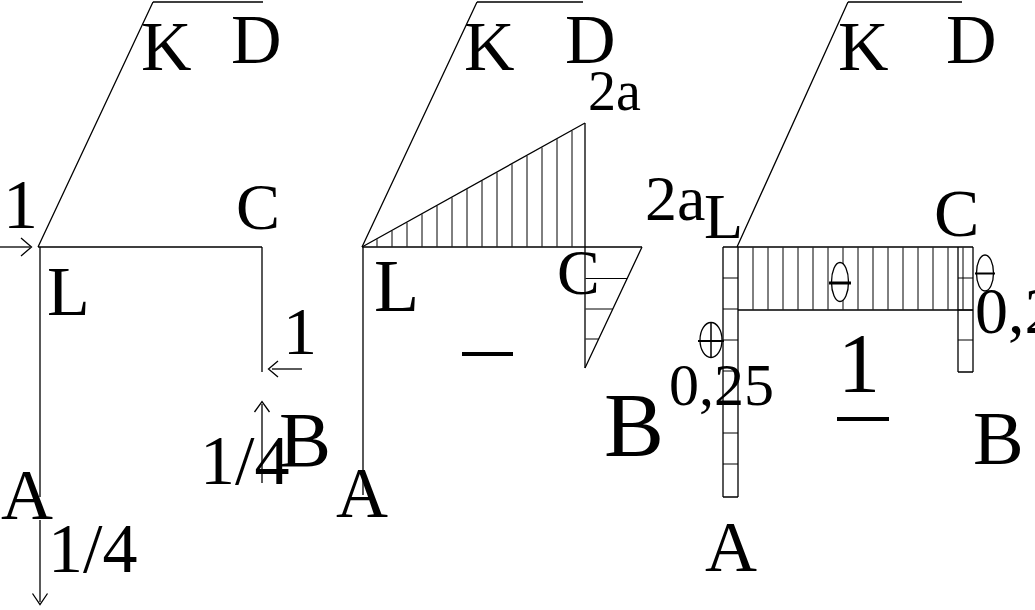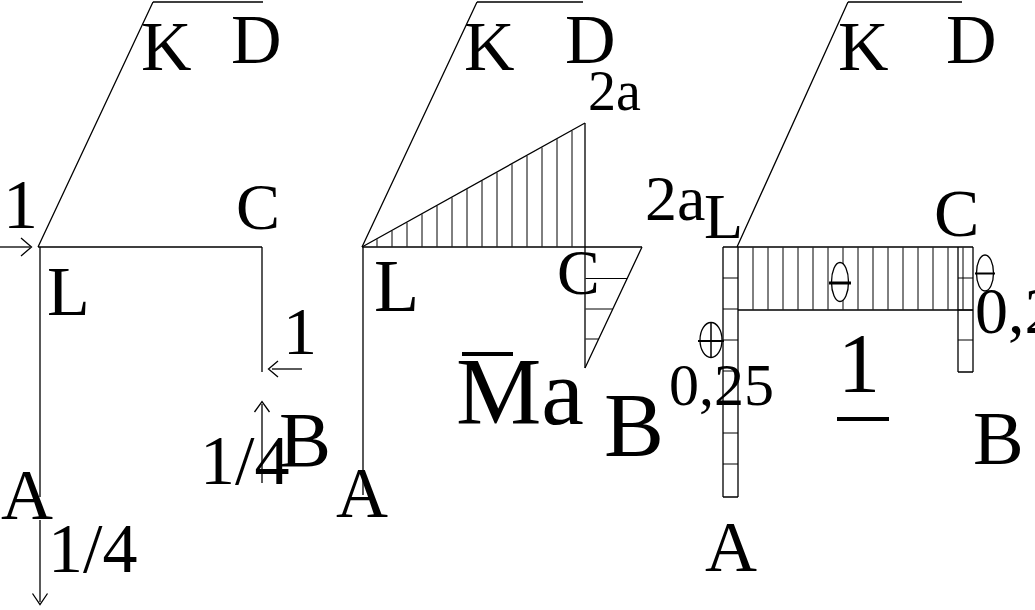"Ma" div.lbl { html: <div>Ma</div> -> none }
